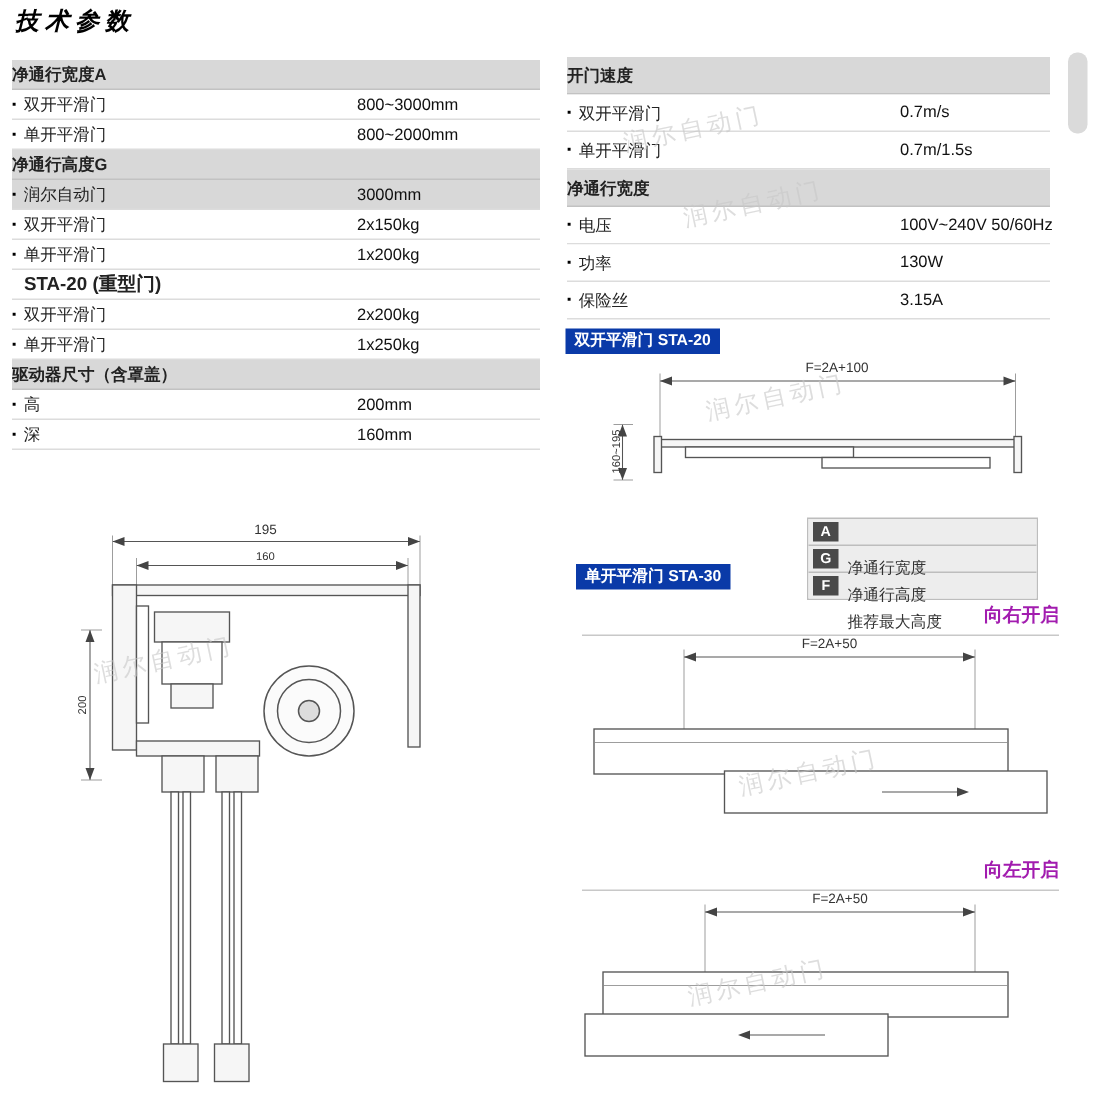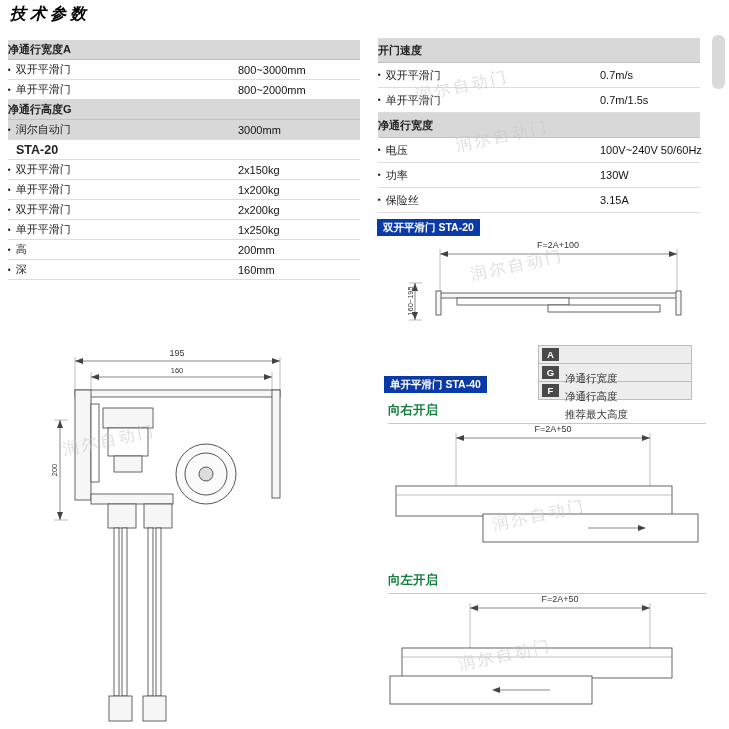"STA-20" div.spec-row { html: <div> <span> <span>STA-20</span> </span> <span></span> </div> -> none }
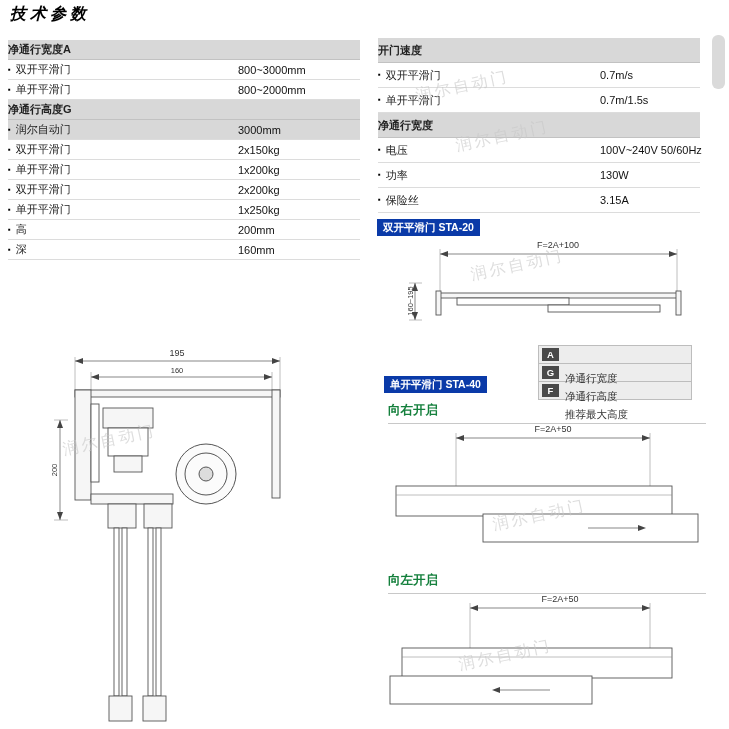"STA-20 (重型门)" div.spec-row { html: none -> <div> <span> <span>STA-20 (重型门)</span> </span> <span></span> </div> }
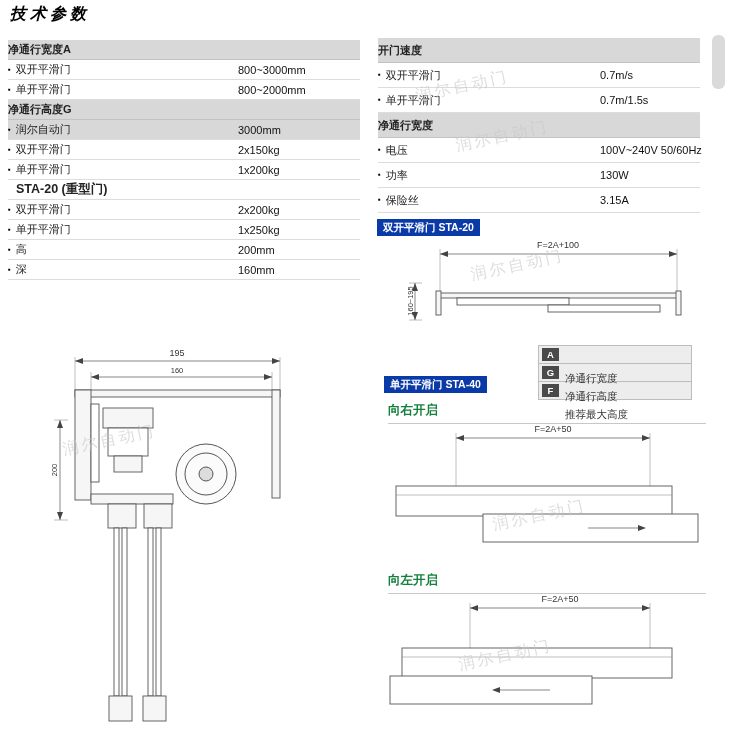"驱动器尺寸（含罩盖）" div.spec-row { html: none -> <div> <span> <span>驱动器尺寸（含罩盖）</span> </span> <span></span> </div> }
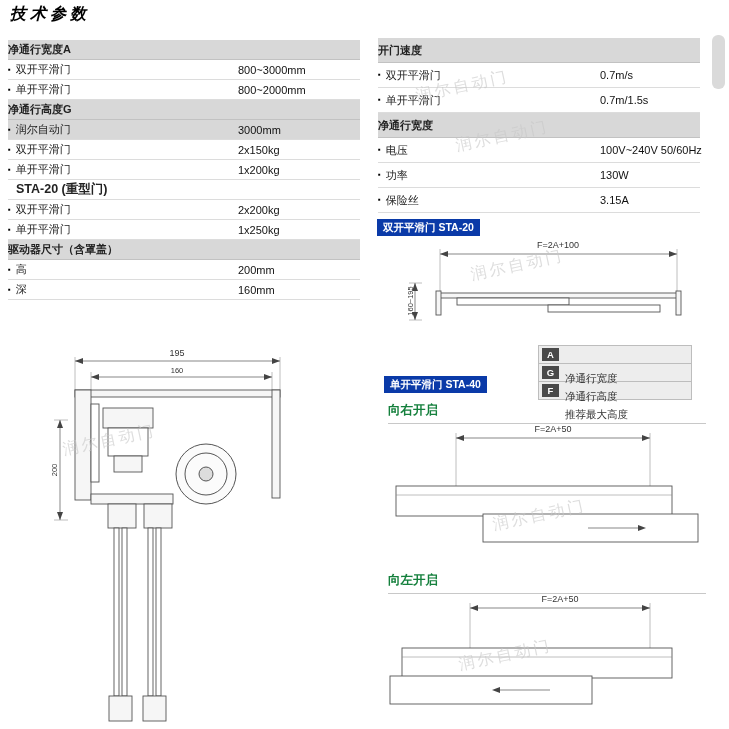"单开平滑门 STA-40" div.badge { text: STA-40 -> STA-30 }
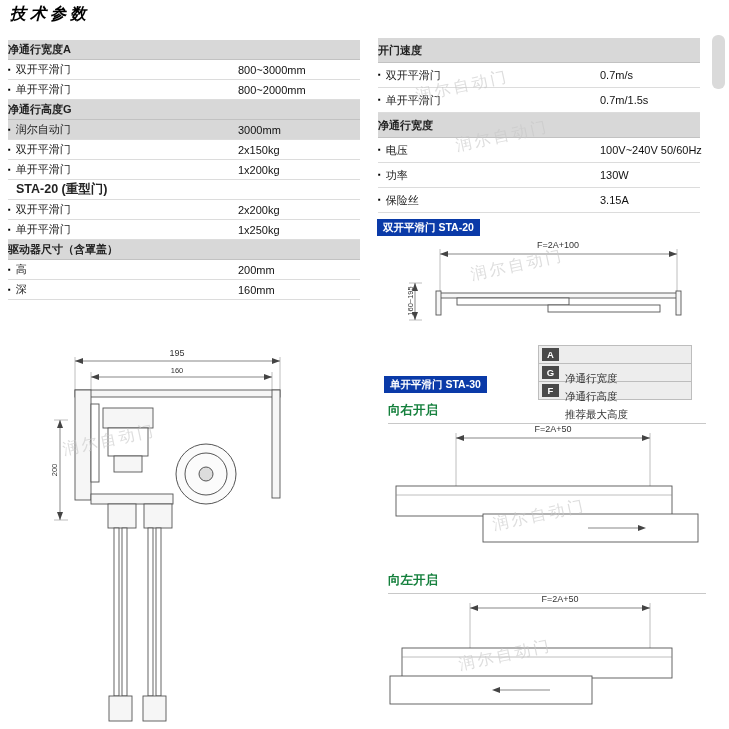"向右开启" .sub-heading { color: #15803d -> #a21caf; text-align: none -> right }
